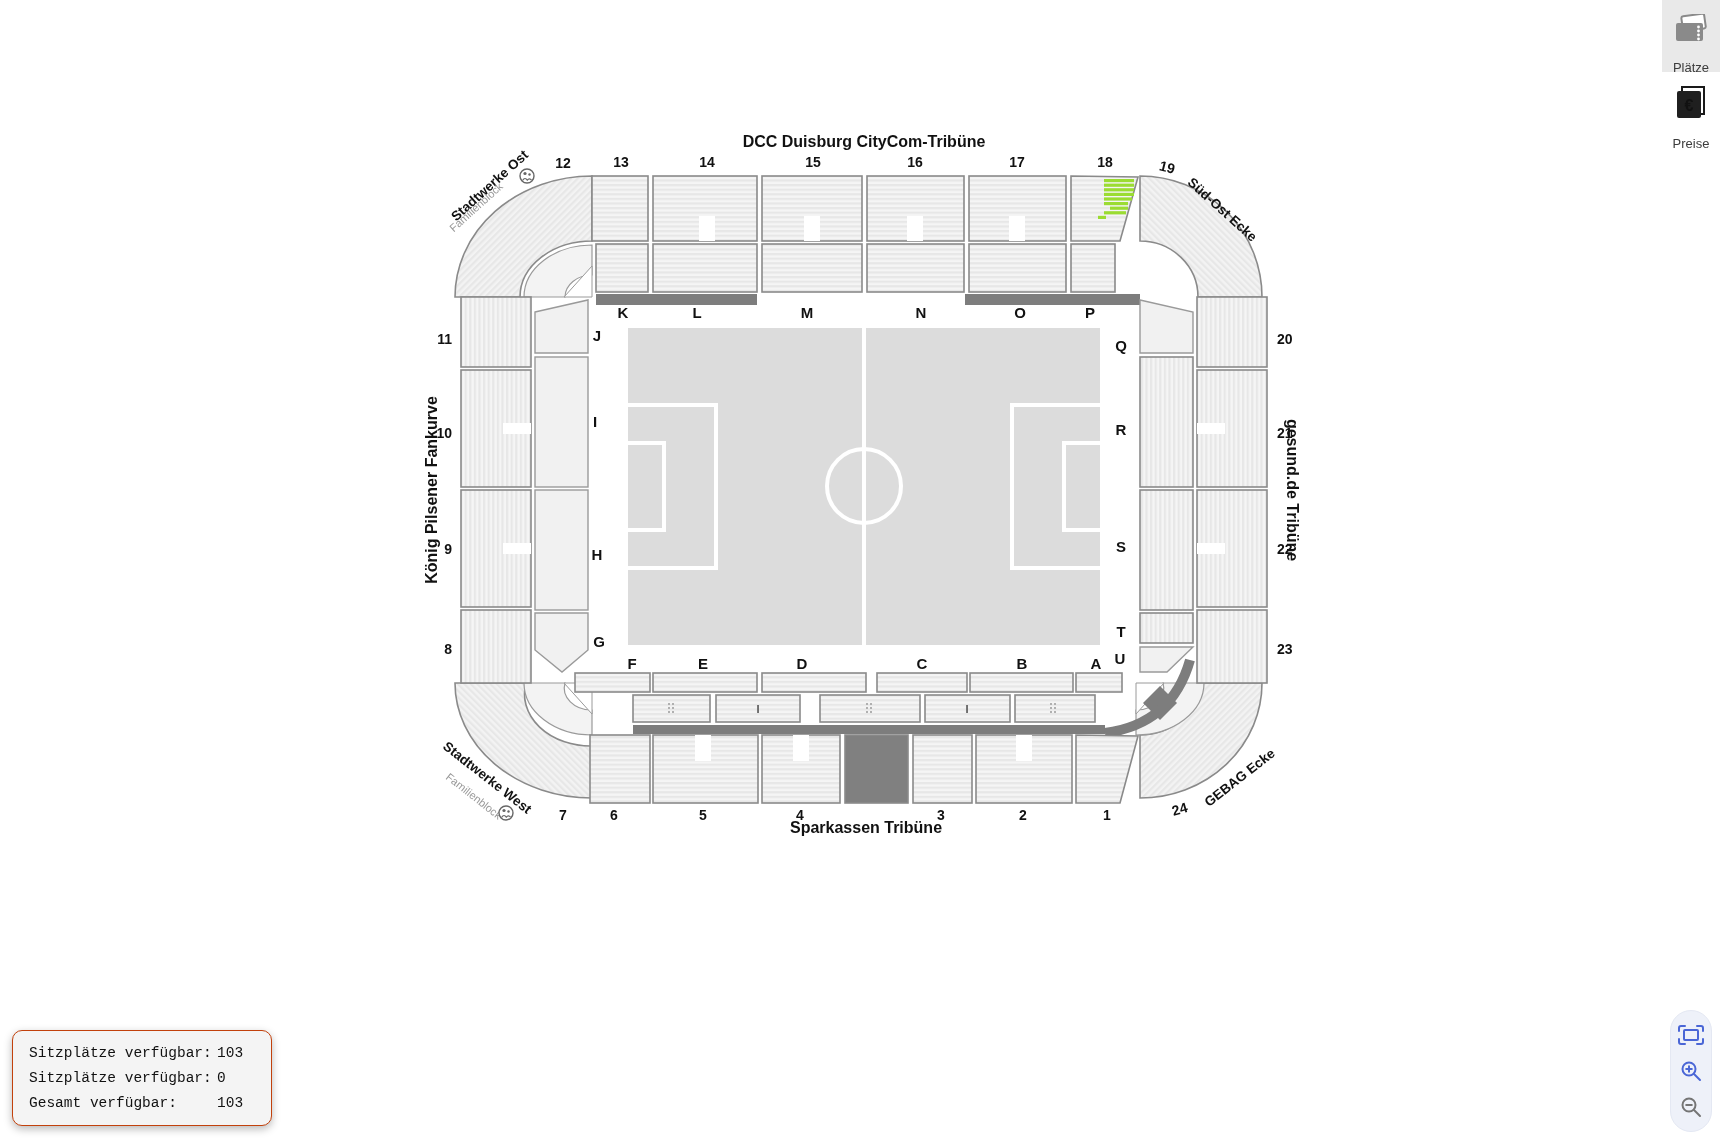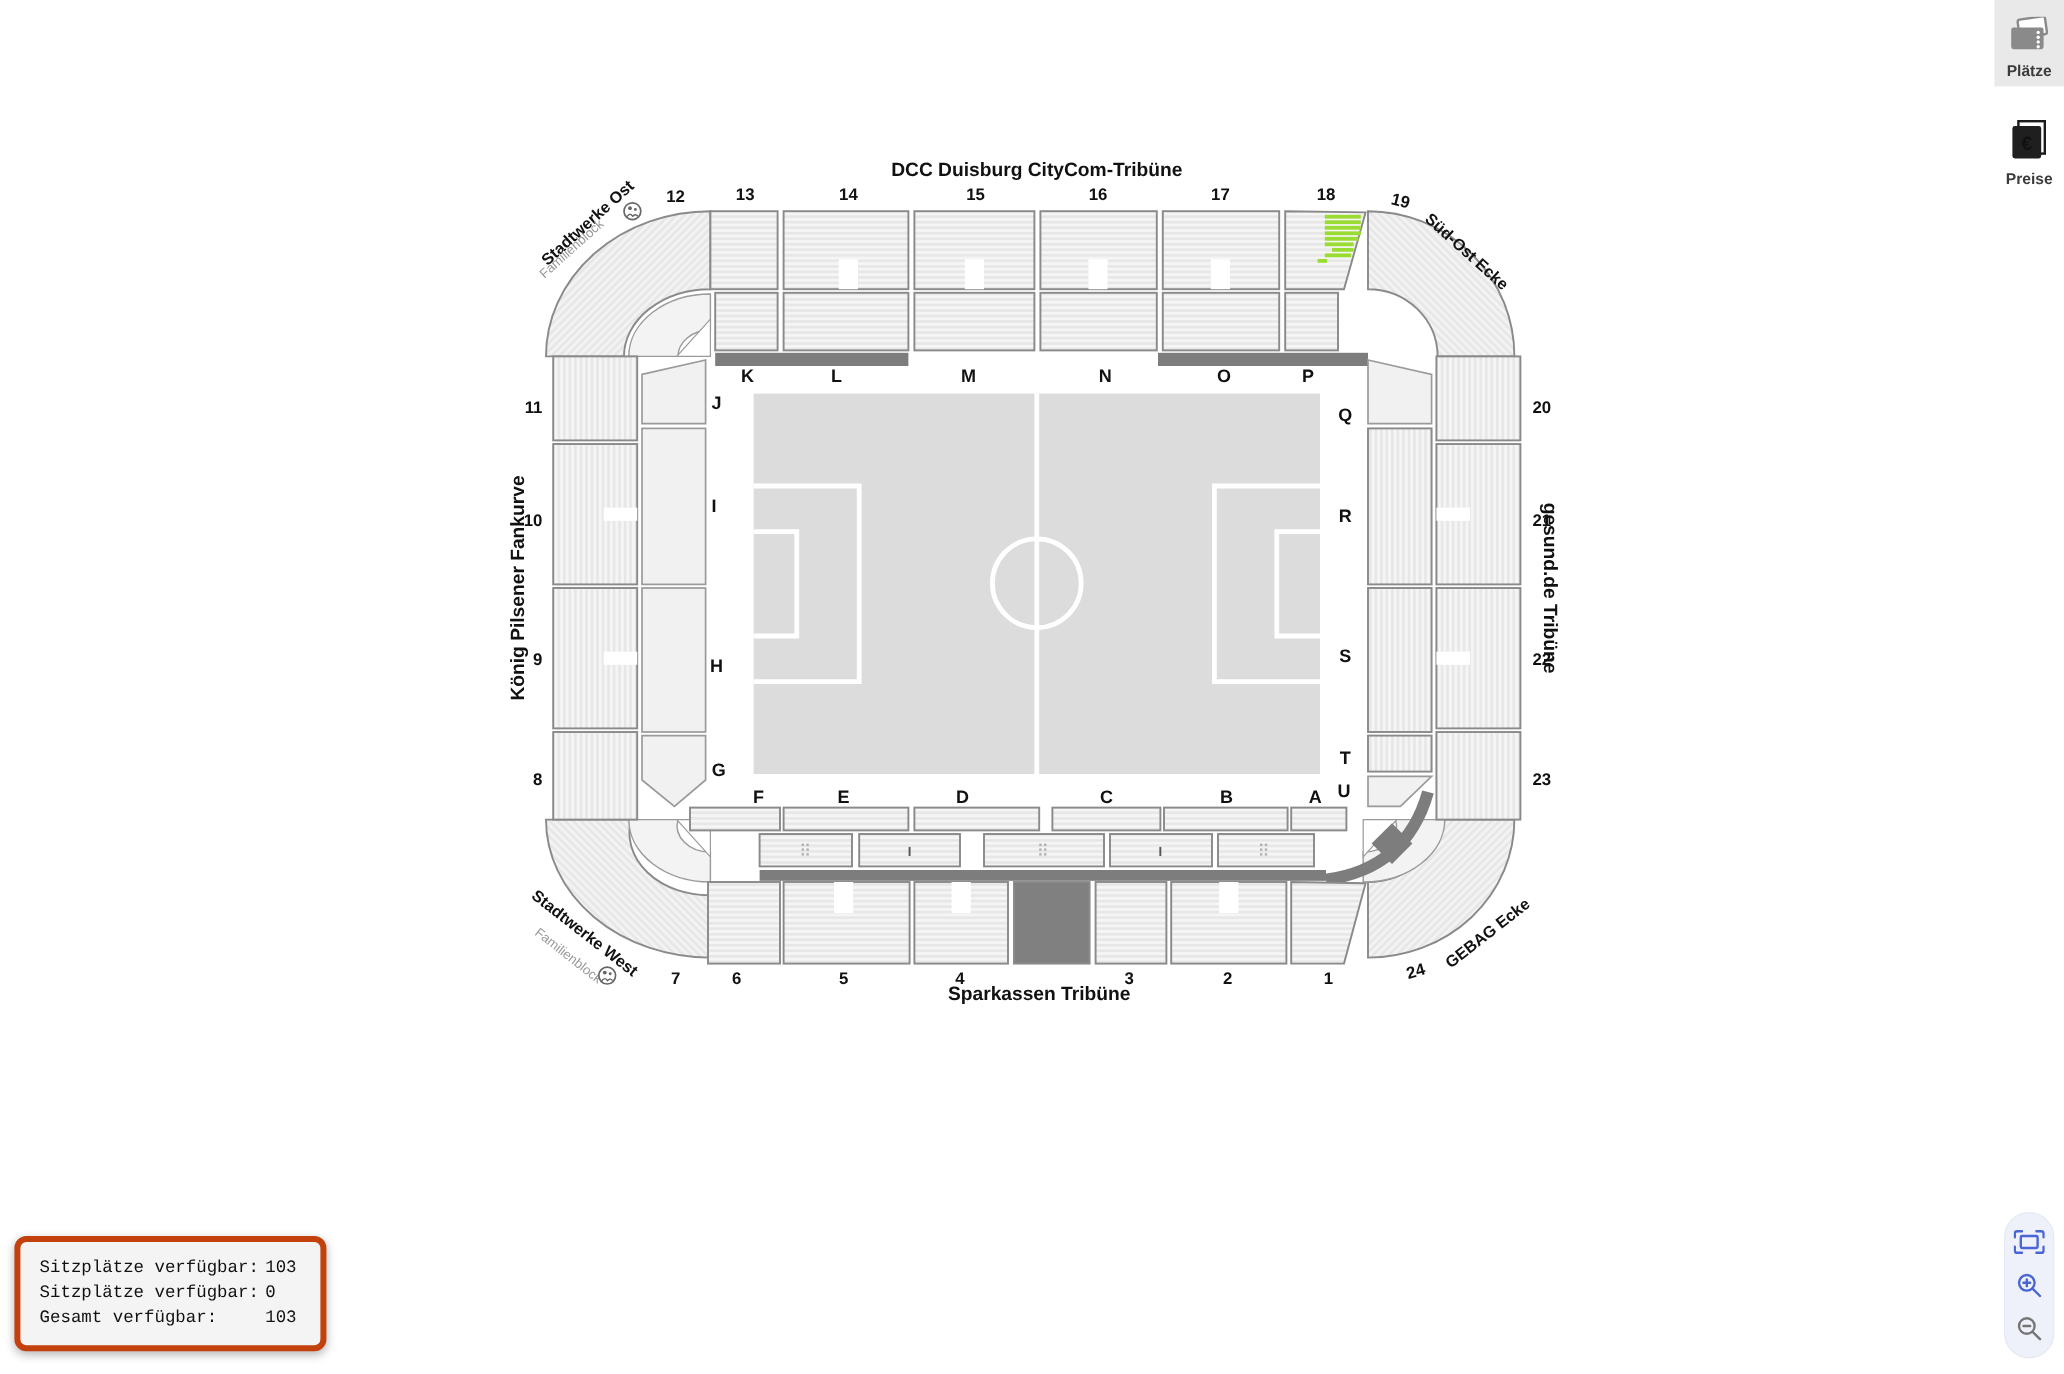"Plätze" .side-btn .lbl { font-weight: bold -> none; margin-top: 2px -> 12px }
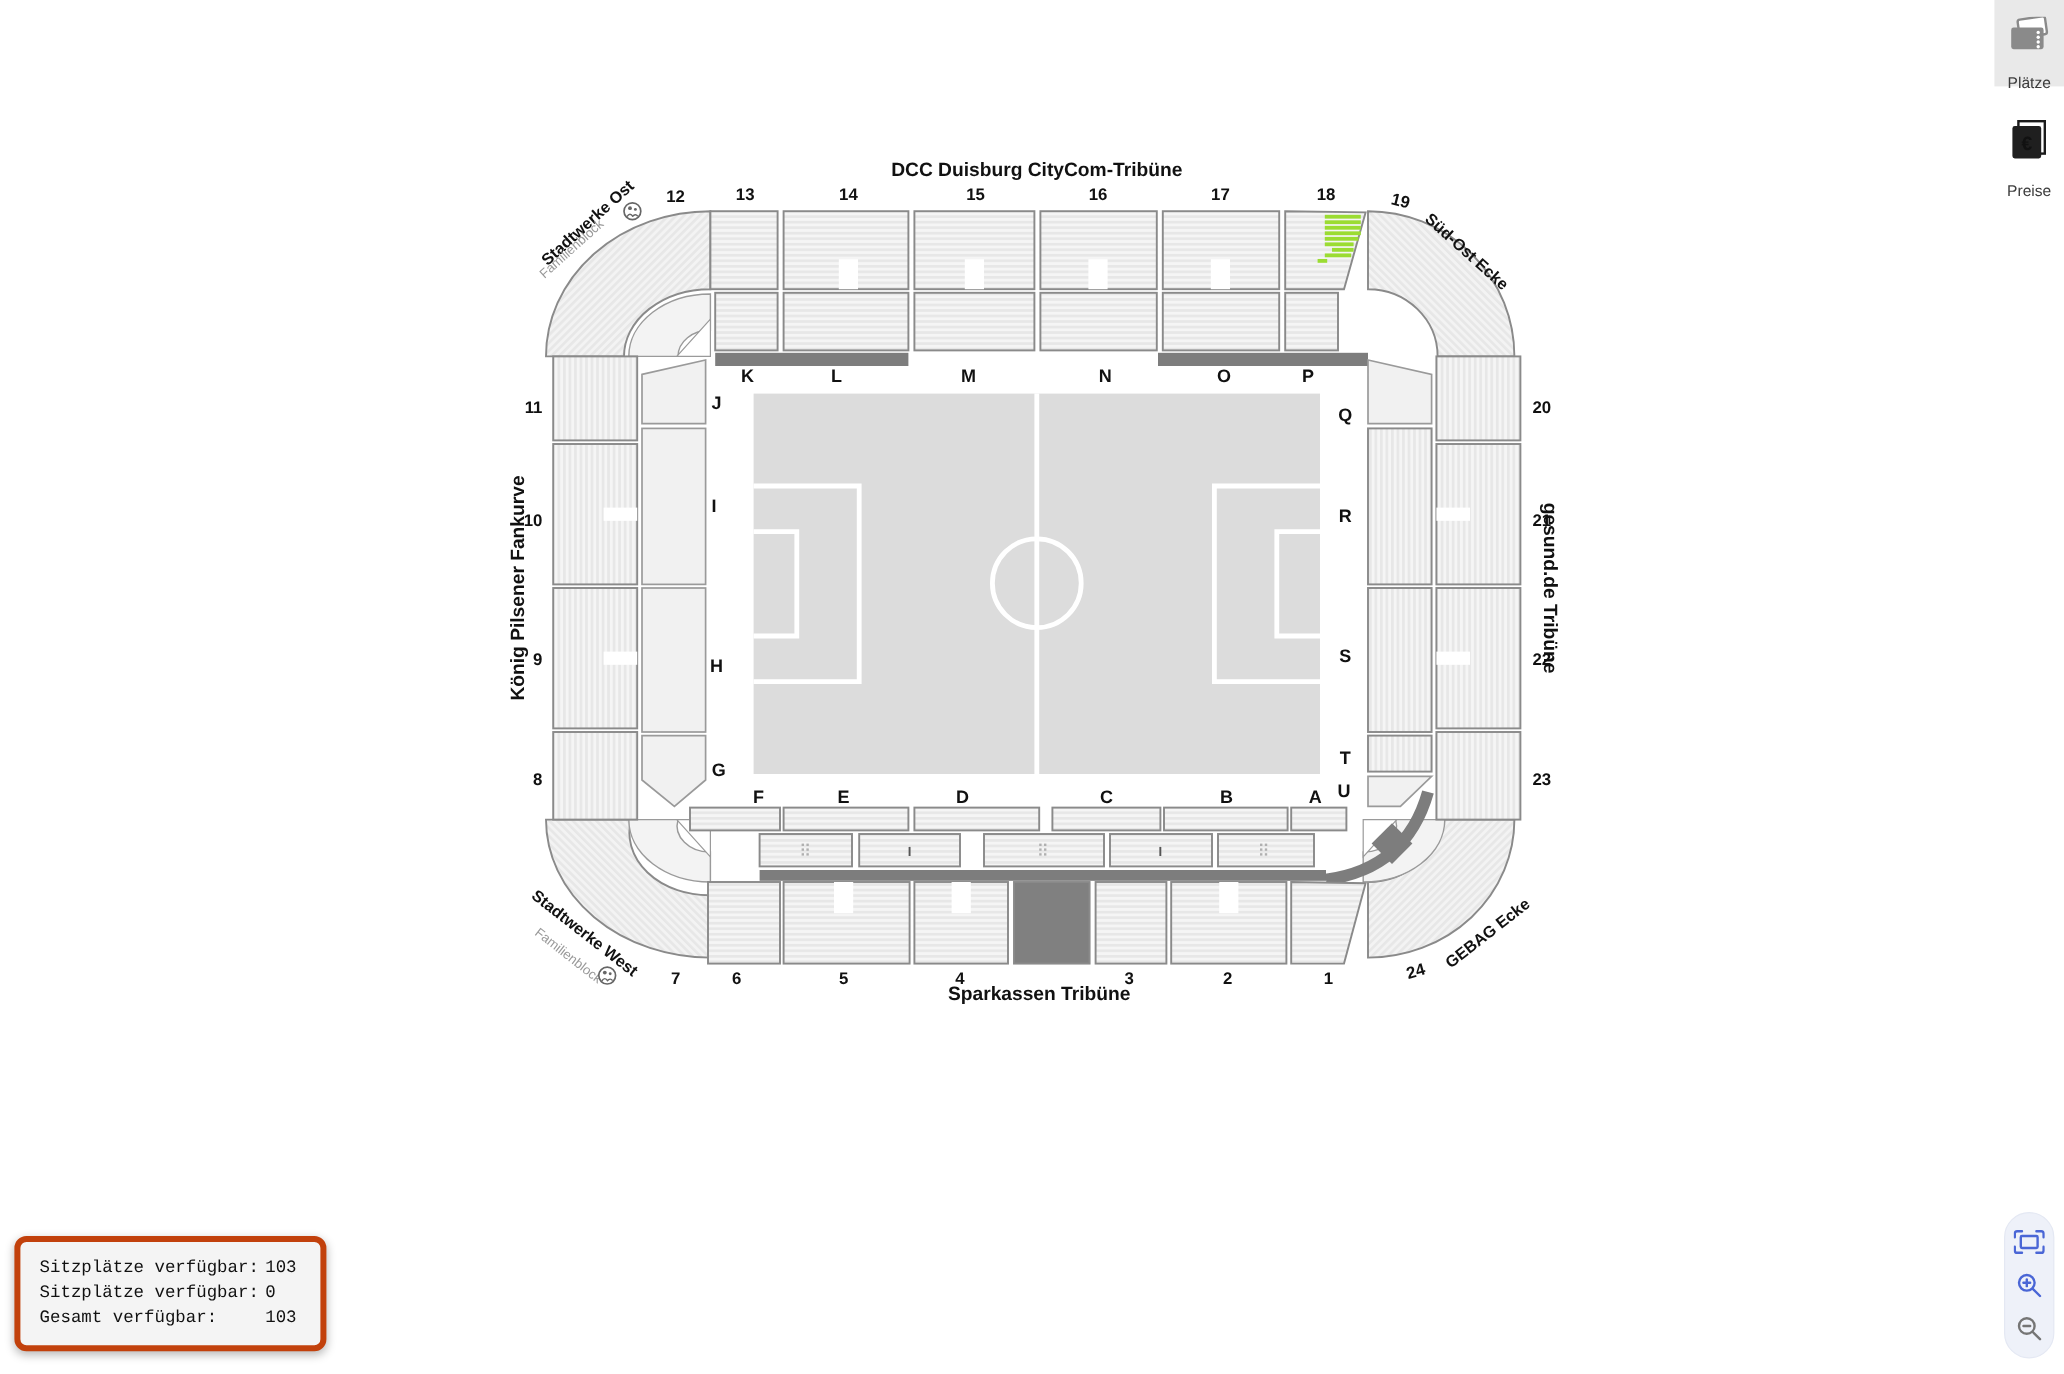"Preise" #btn-preise { top: 88px -> 74px }
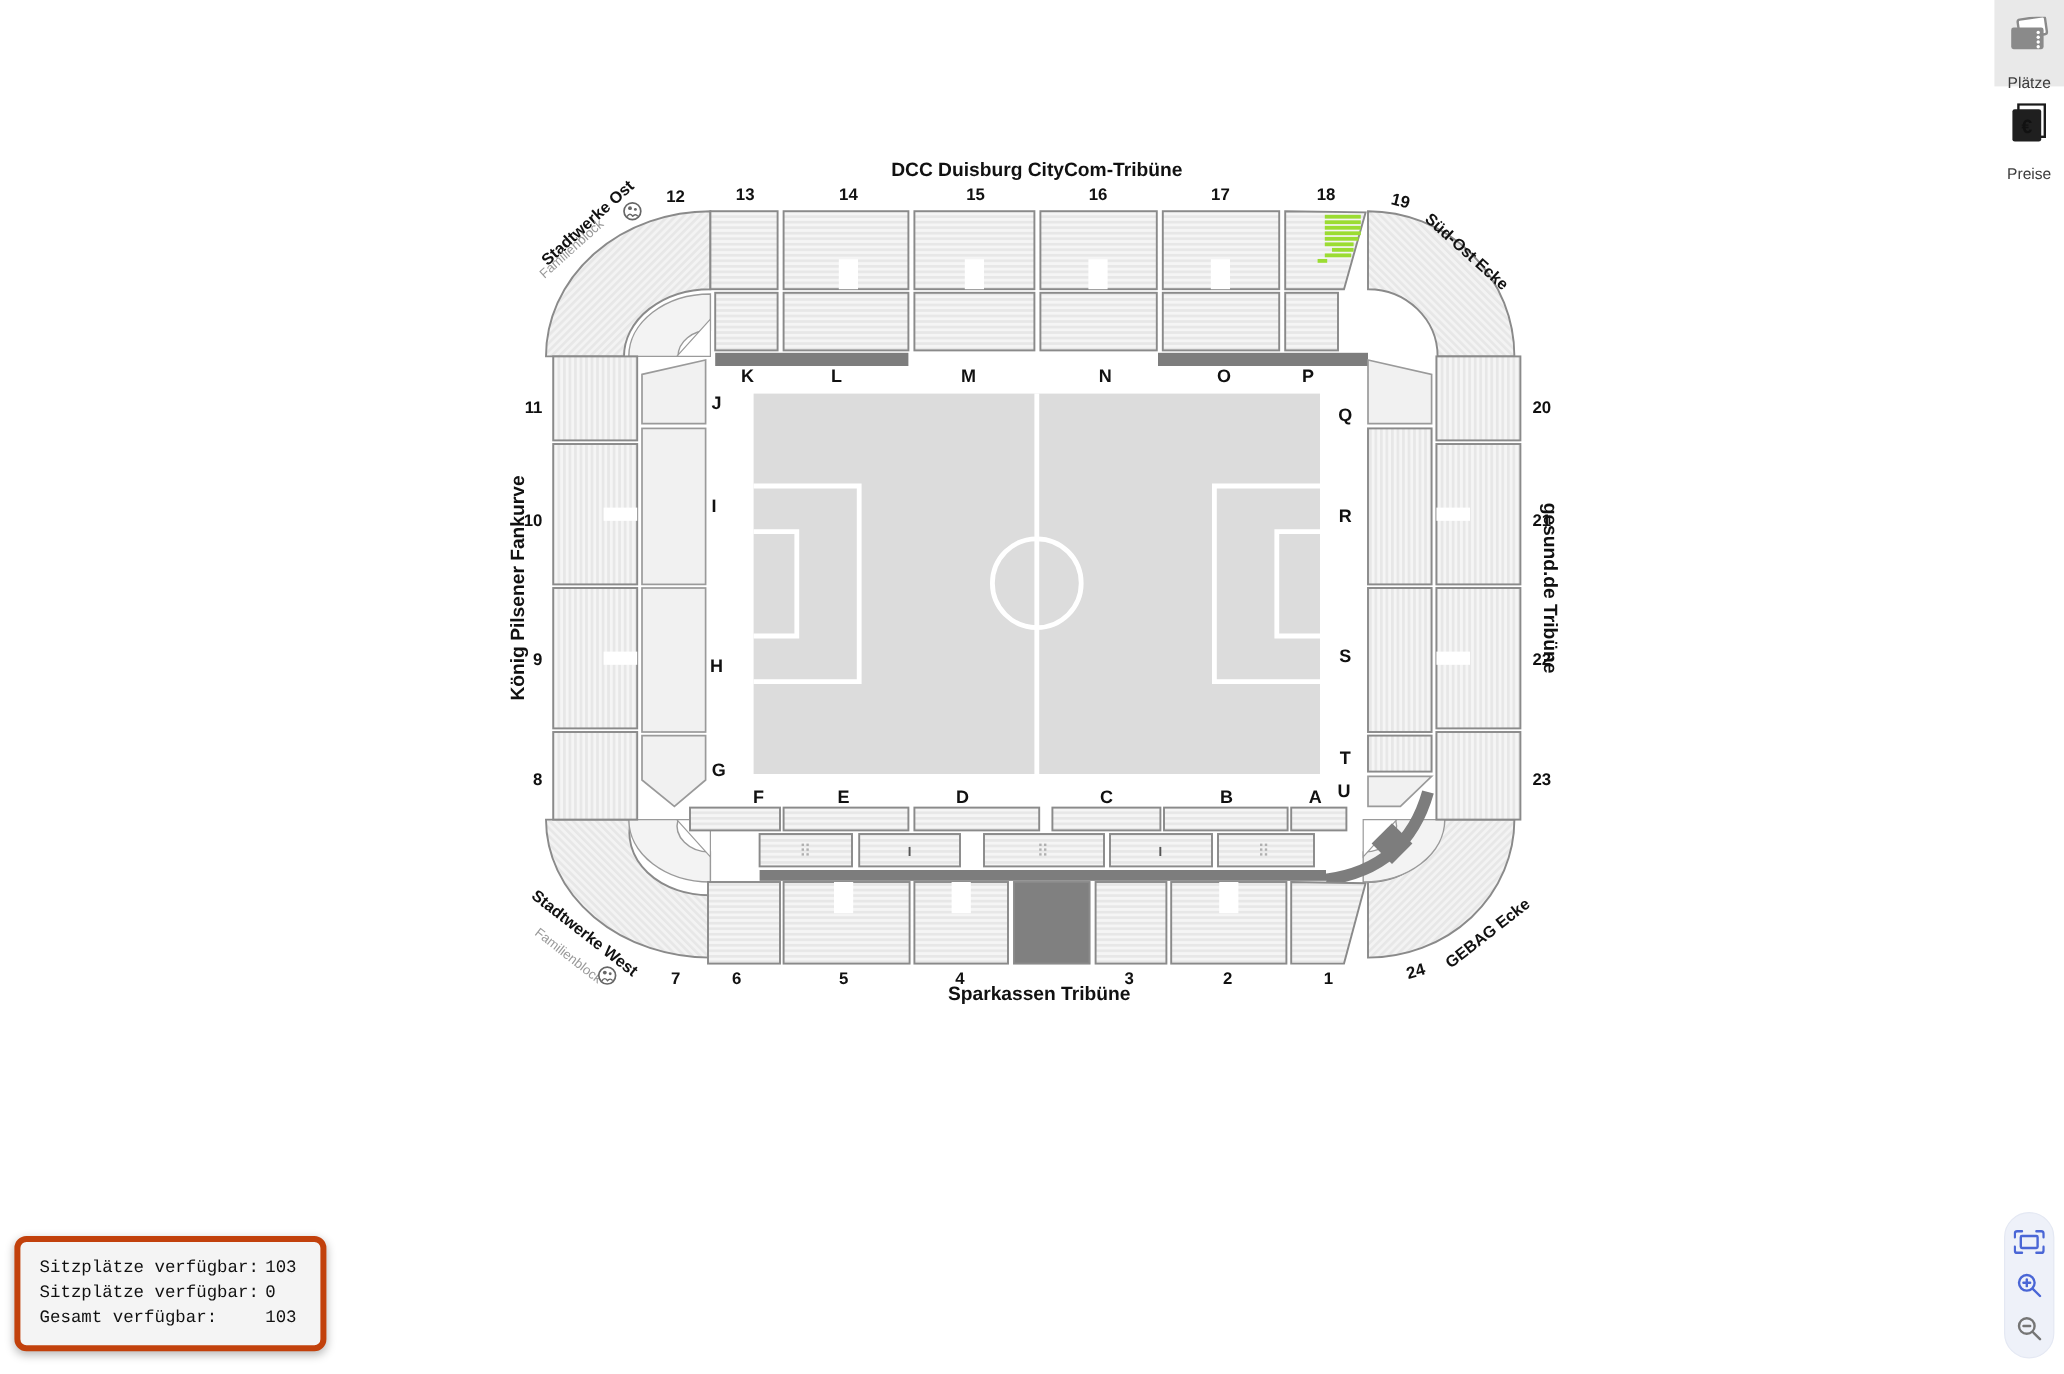"Sitzplätze verfügbar:" .info-box { border: 5px solid #c2410c -> 1px solid #c2410c }
